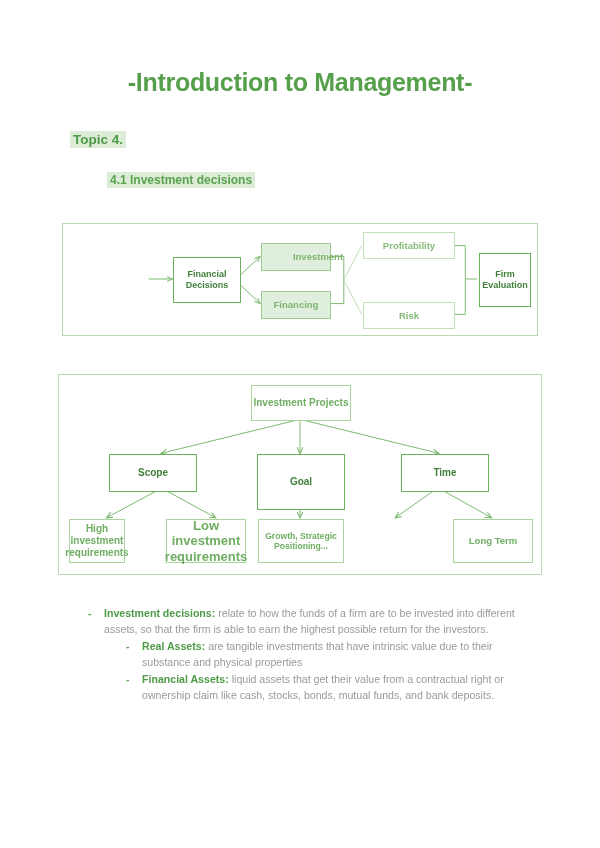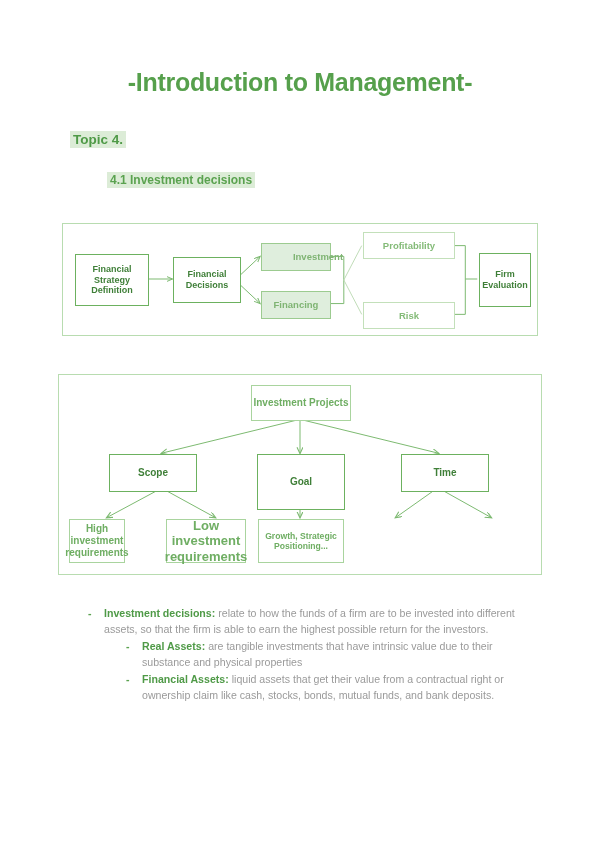"Financial Strategy Definition" div.node { html: <div>Financial Strategy Definition</div> -> none }
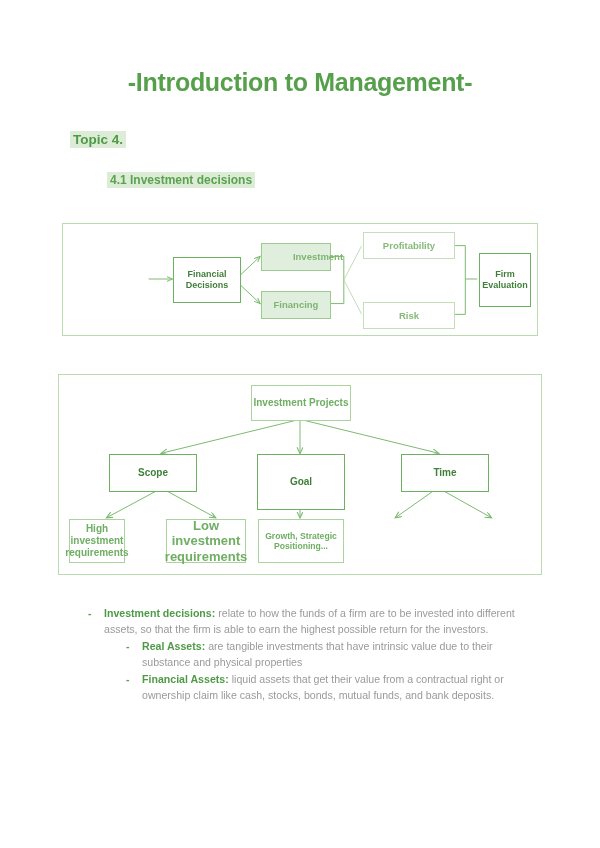"Long Term" div.node { html: none -> <div>Long Term</div> }
